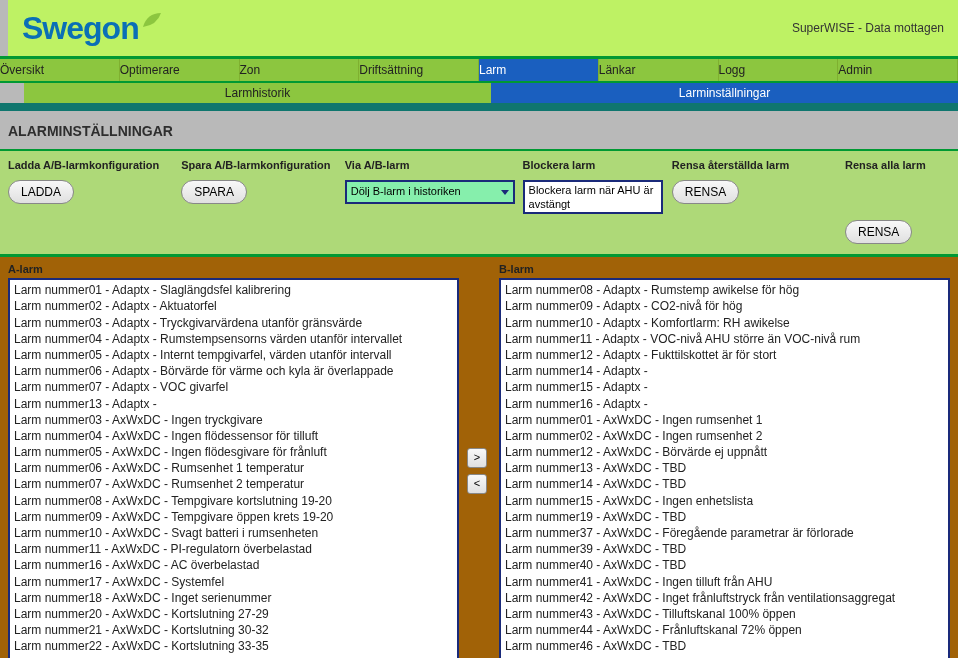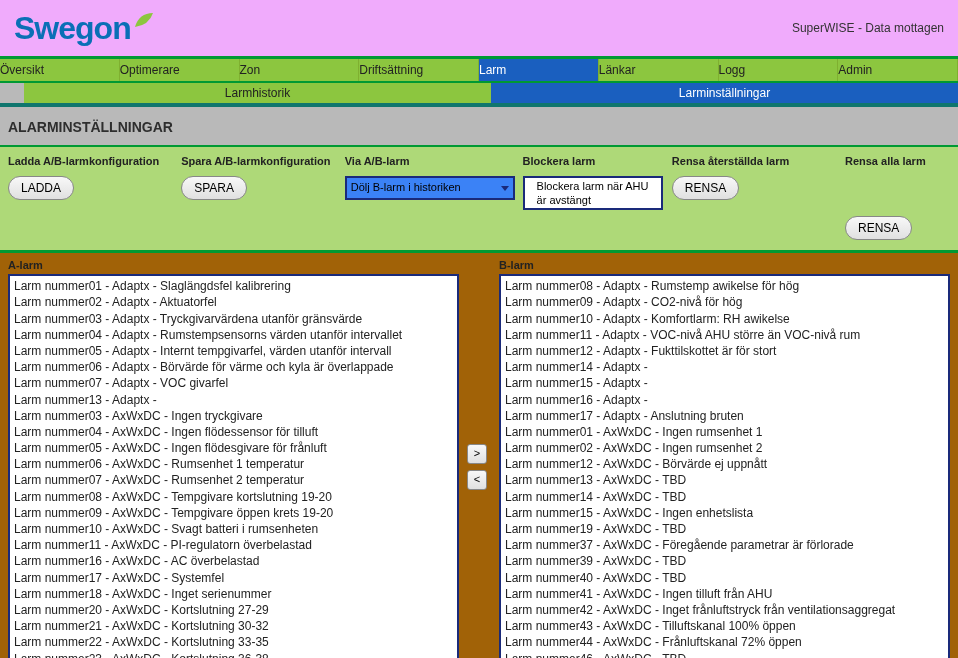"Swegon" .header { background: #f0abfc -> #bef264; margin-left: none -> 8px }
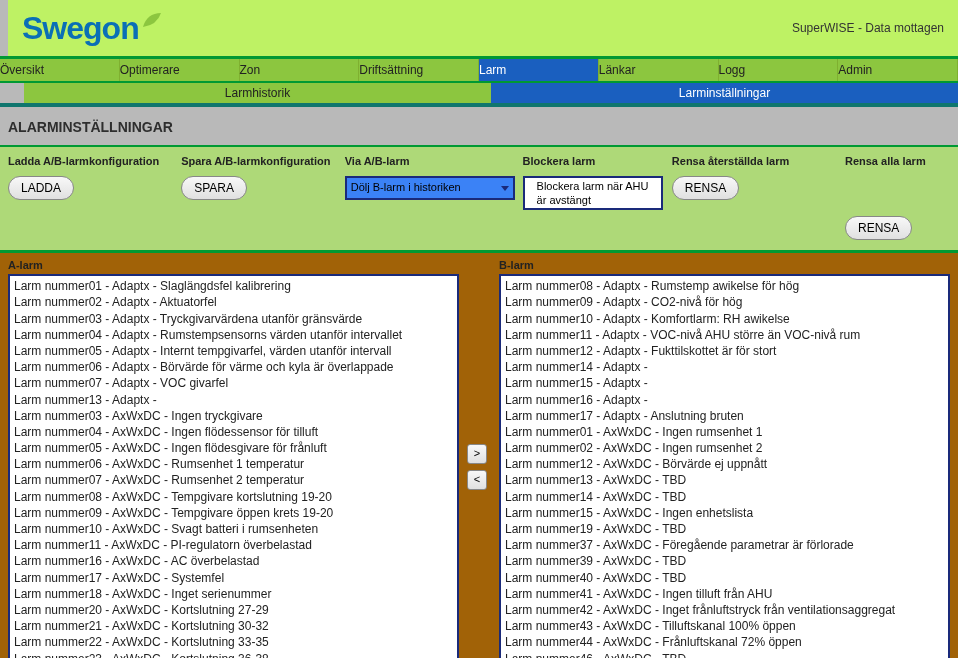"Larmhistorik" .subtabs-row { border-bottom: 4px solid #0f766e -> 8px solid #0f766e }
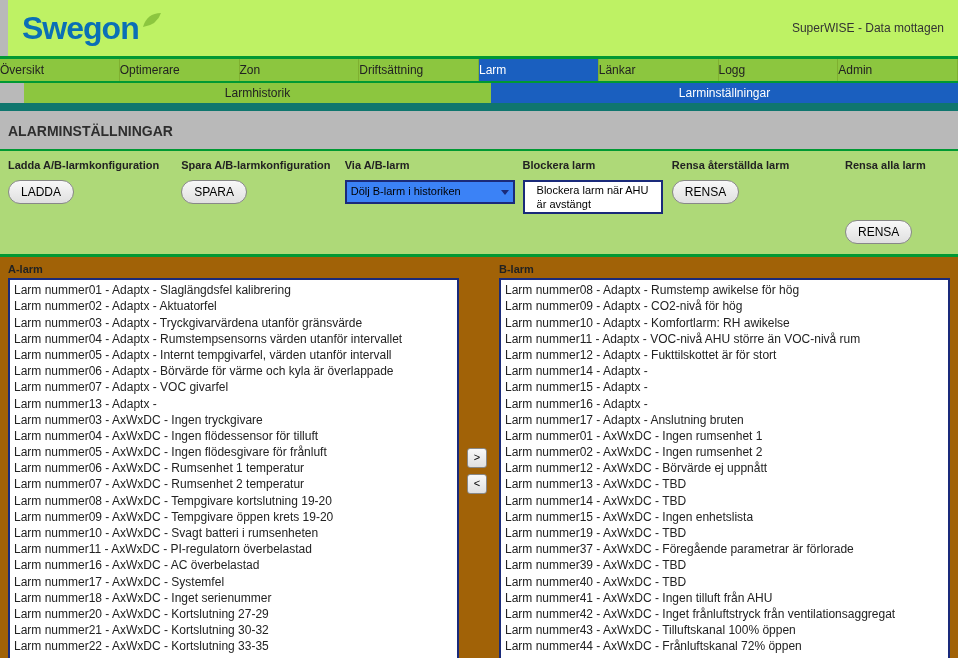"Dölj B-larm i historiken" .select-box { background: #3b82f6 -> #86efac }
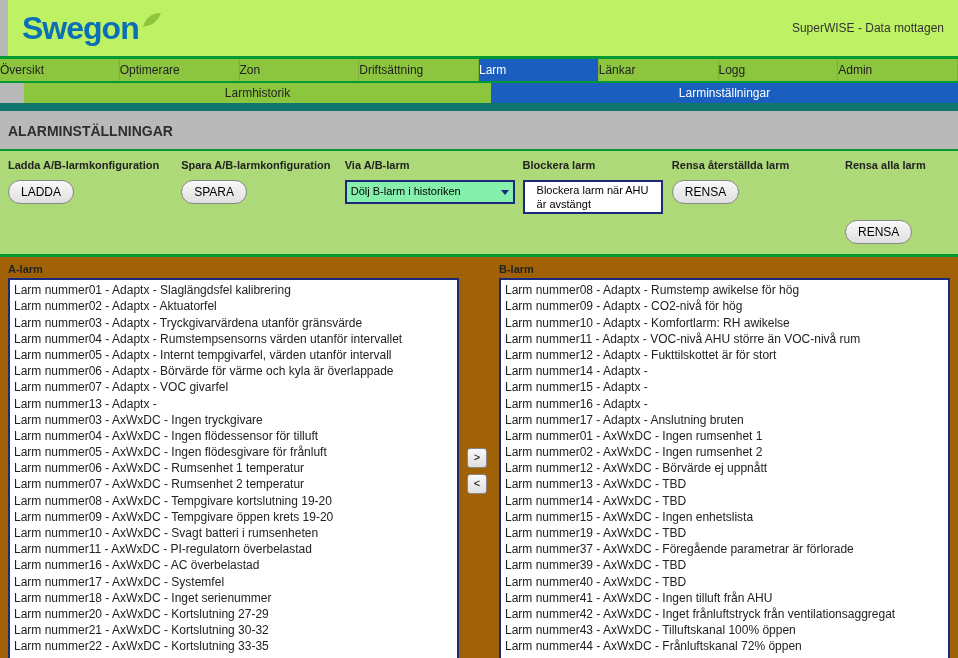"Blockera larm när AHU är" .checkbox-area { padding: 2px 12px -> 2px 4px }
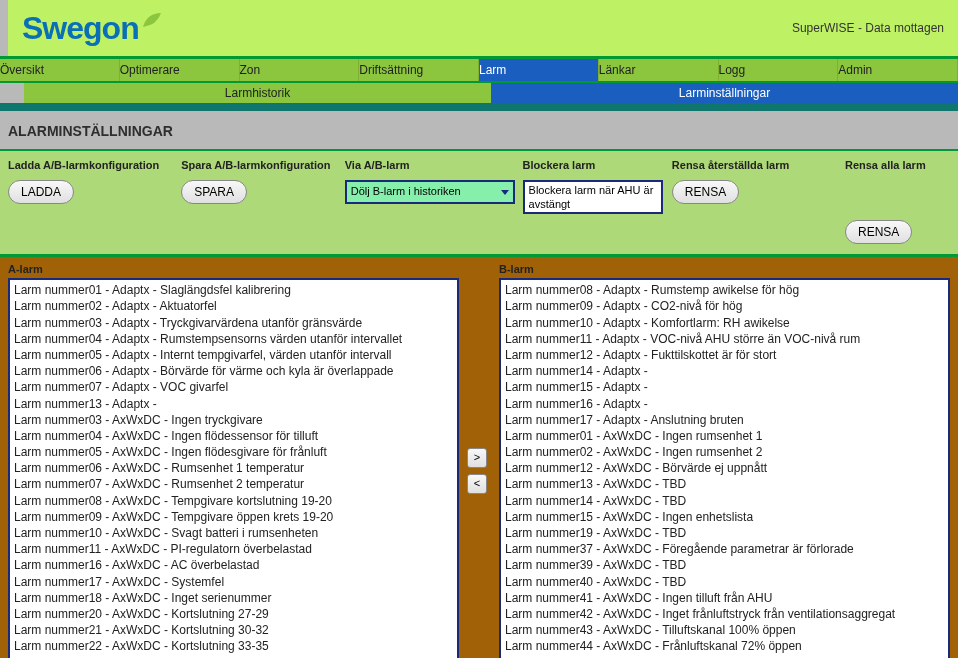"Larm nummer17 - Adaptx -" div.alarm-item { html: <div>Larm nummer17 - Adaptx - Anslutning bruten</div> -> none }
